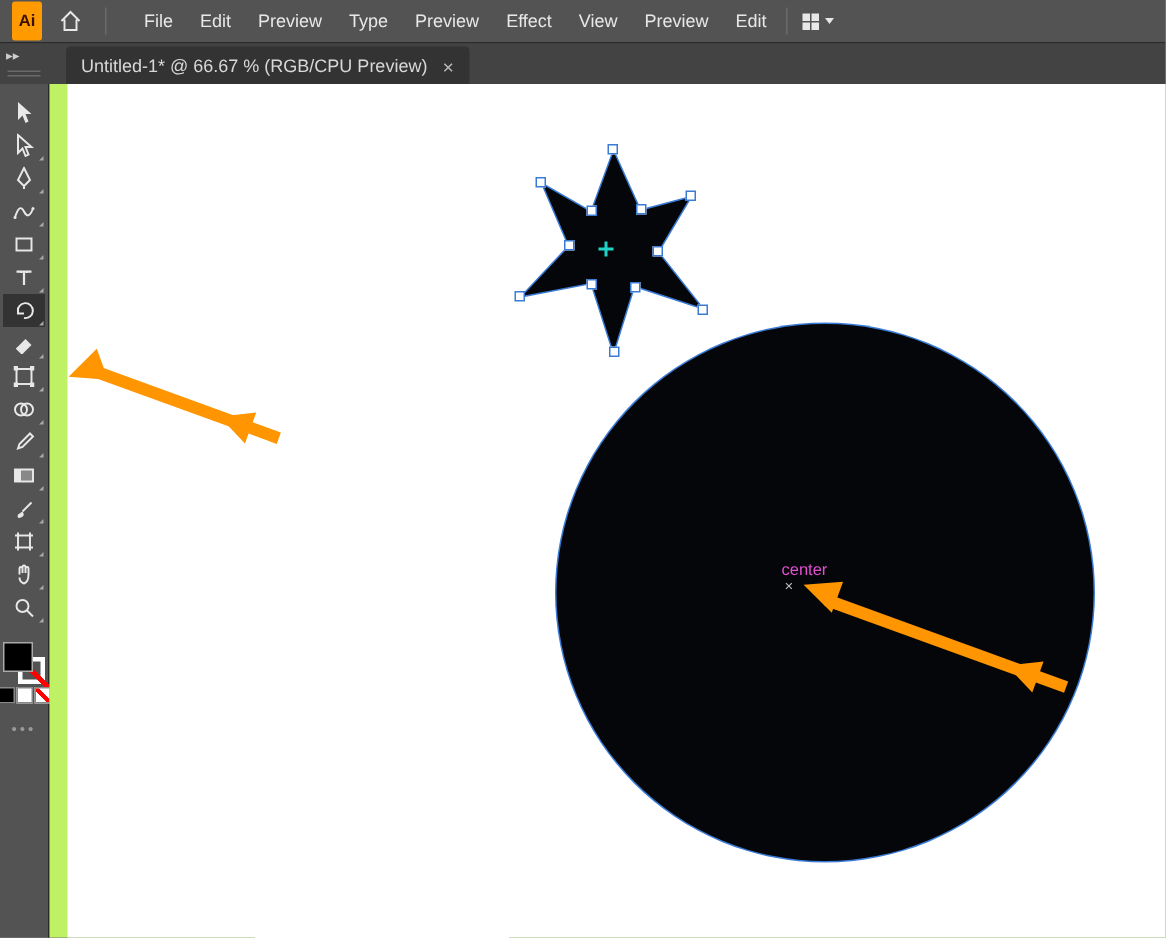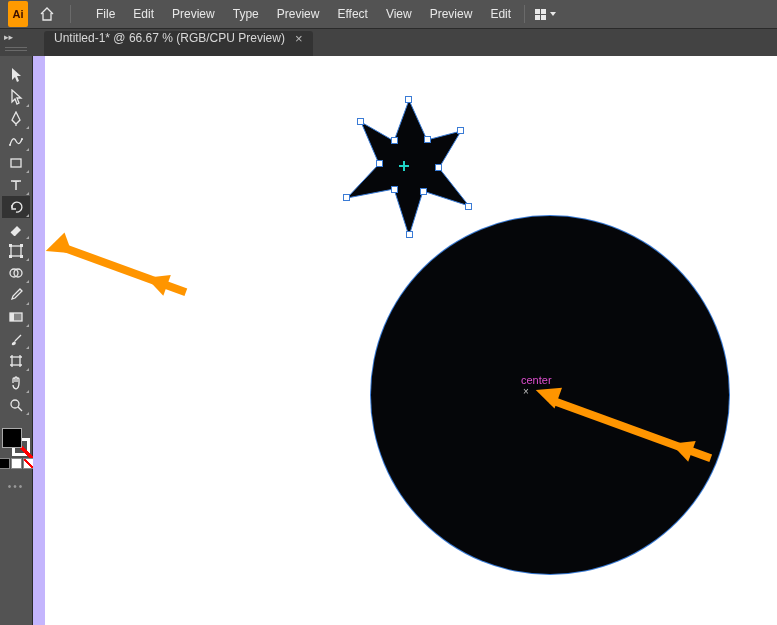"Untitled-1* @ 66.67 % (RGB/CPU" .tab { align-items: flex-start -> center }
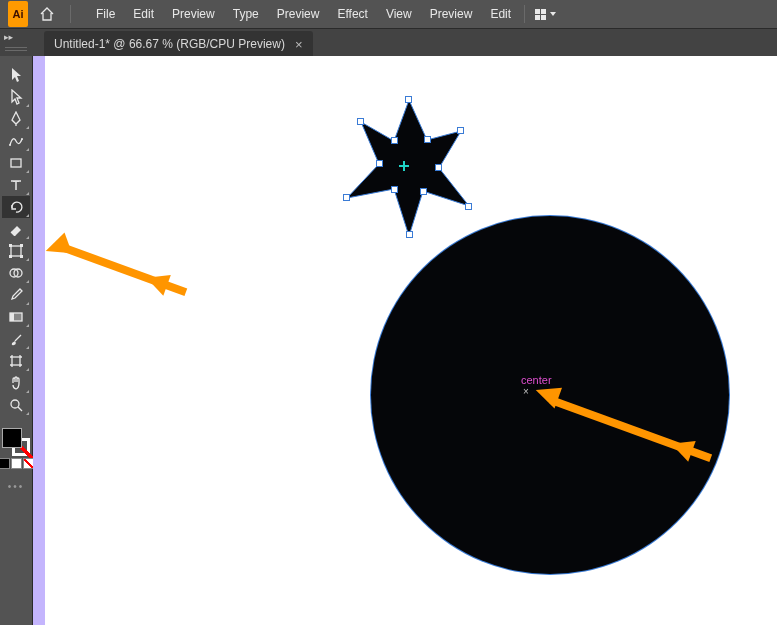"center" .canvas-wrap { background: #c4b5fd -> #bef264 }
